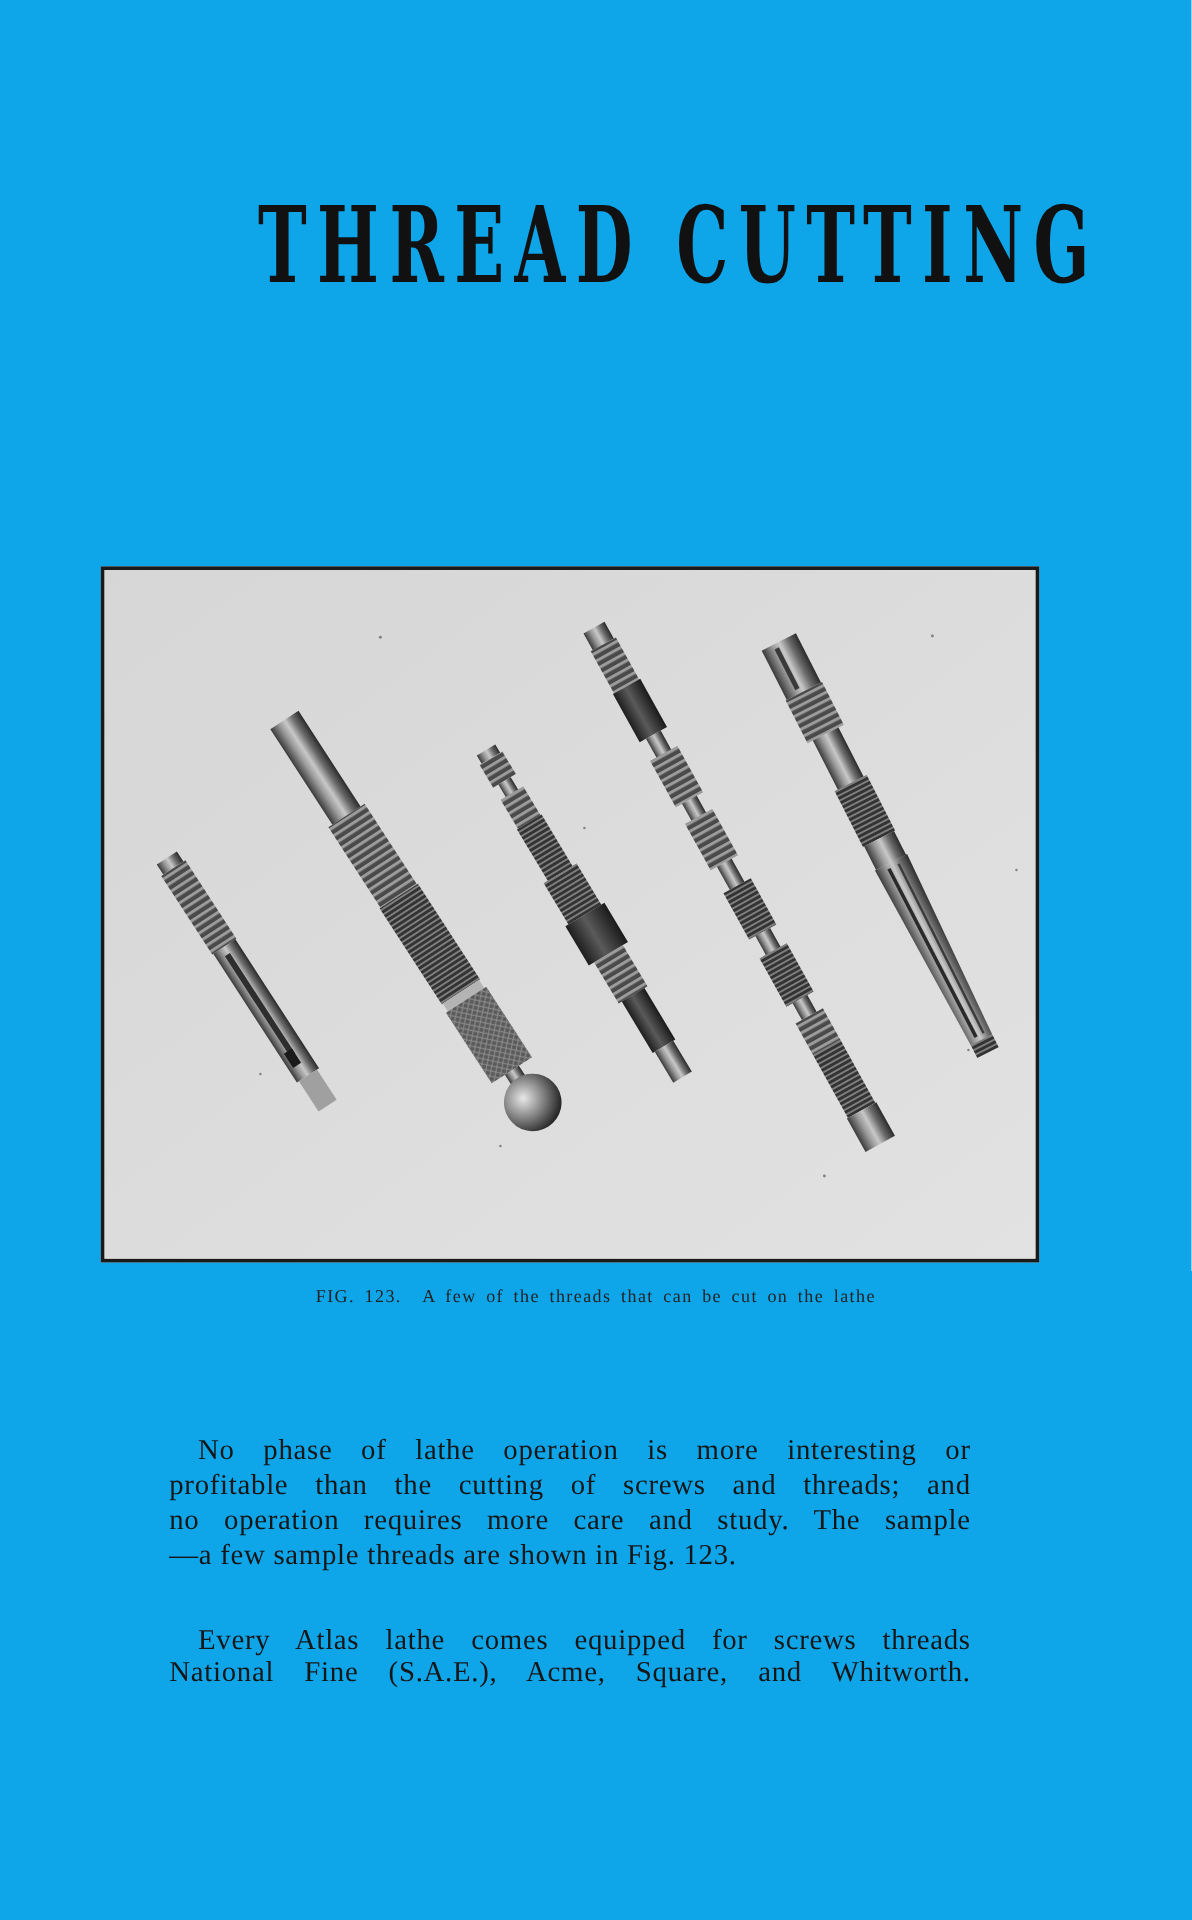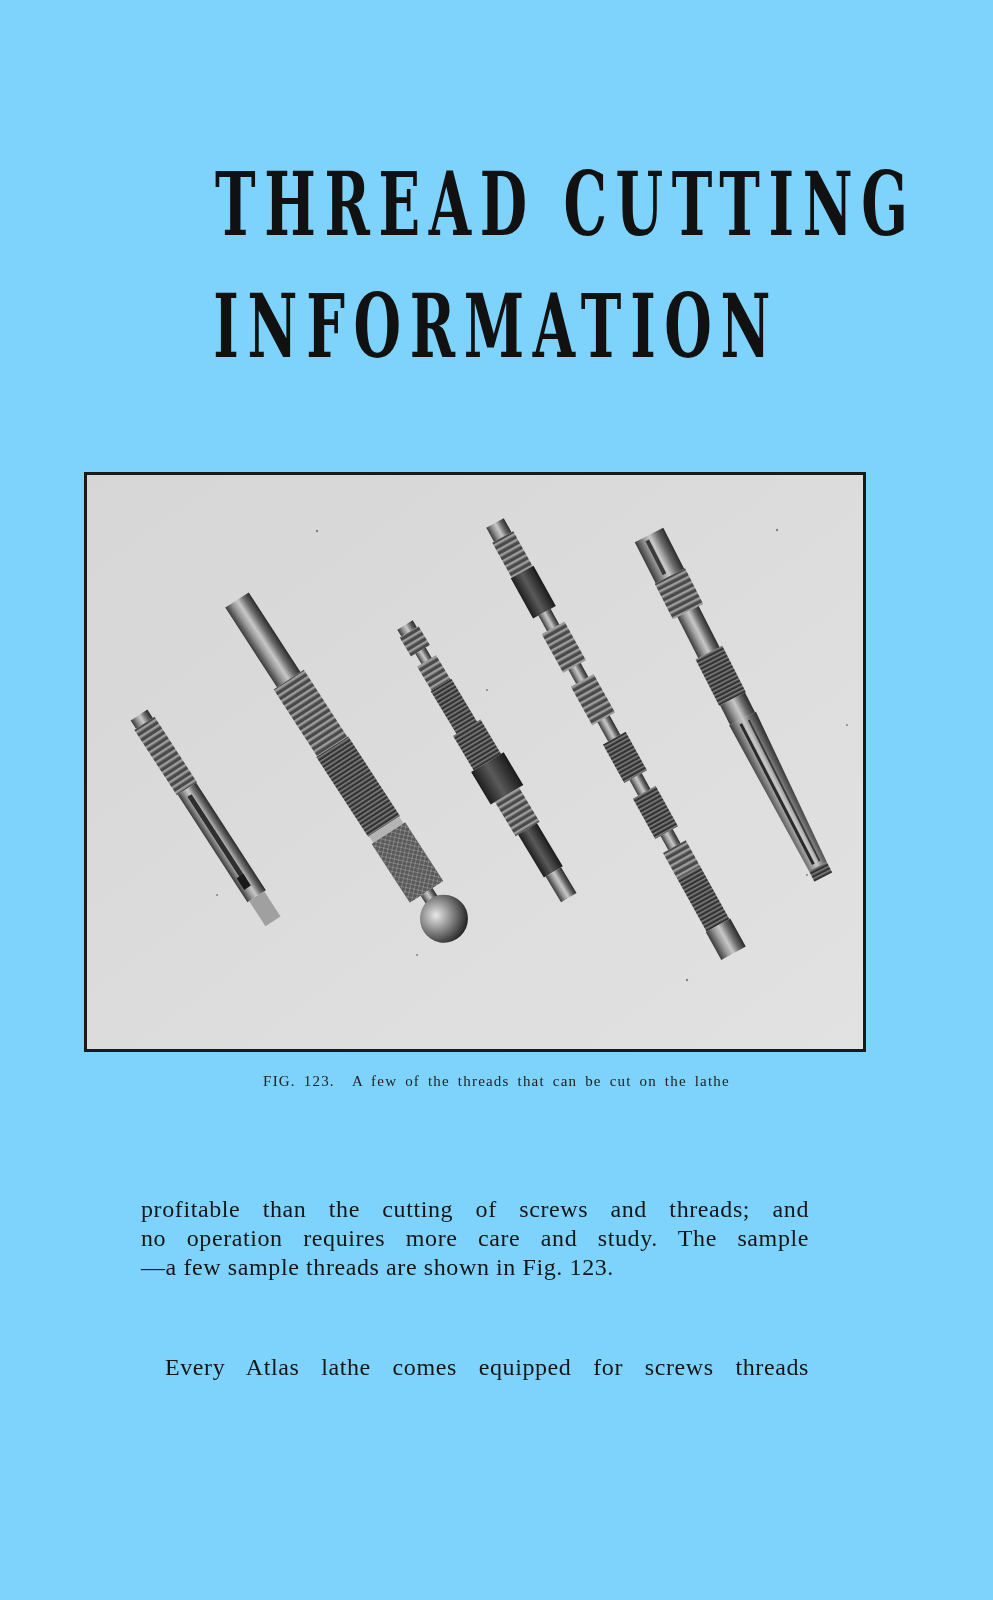"THREAD CUTTING" .page { background: #7dd3fc -> #0ea5e9 }
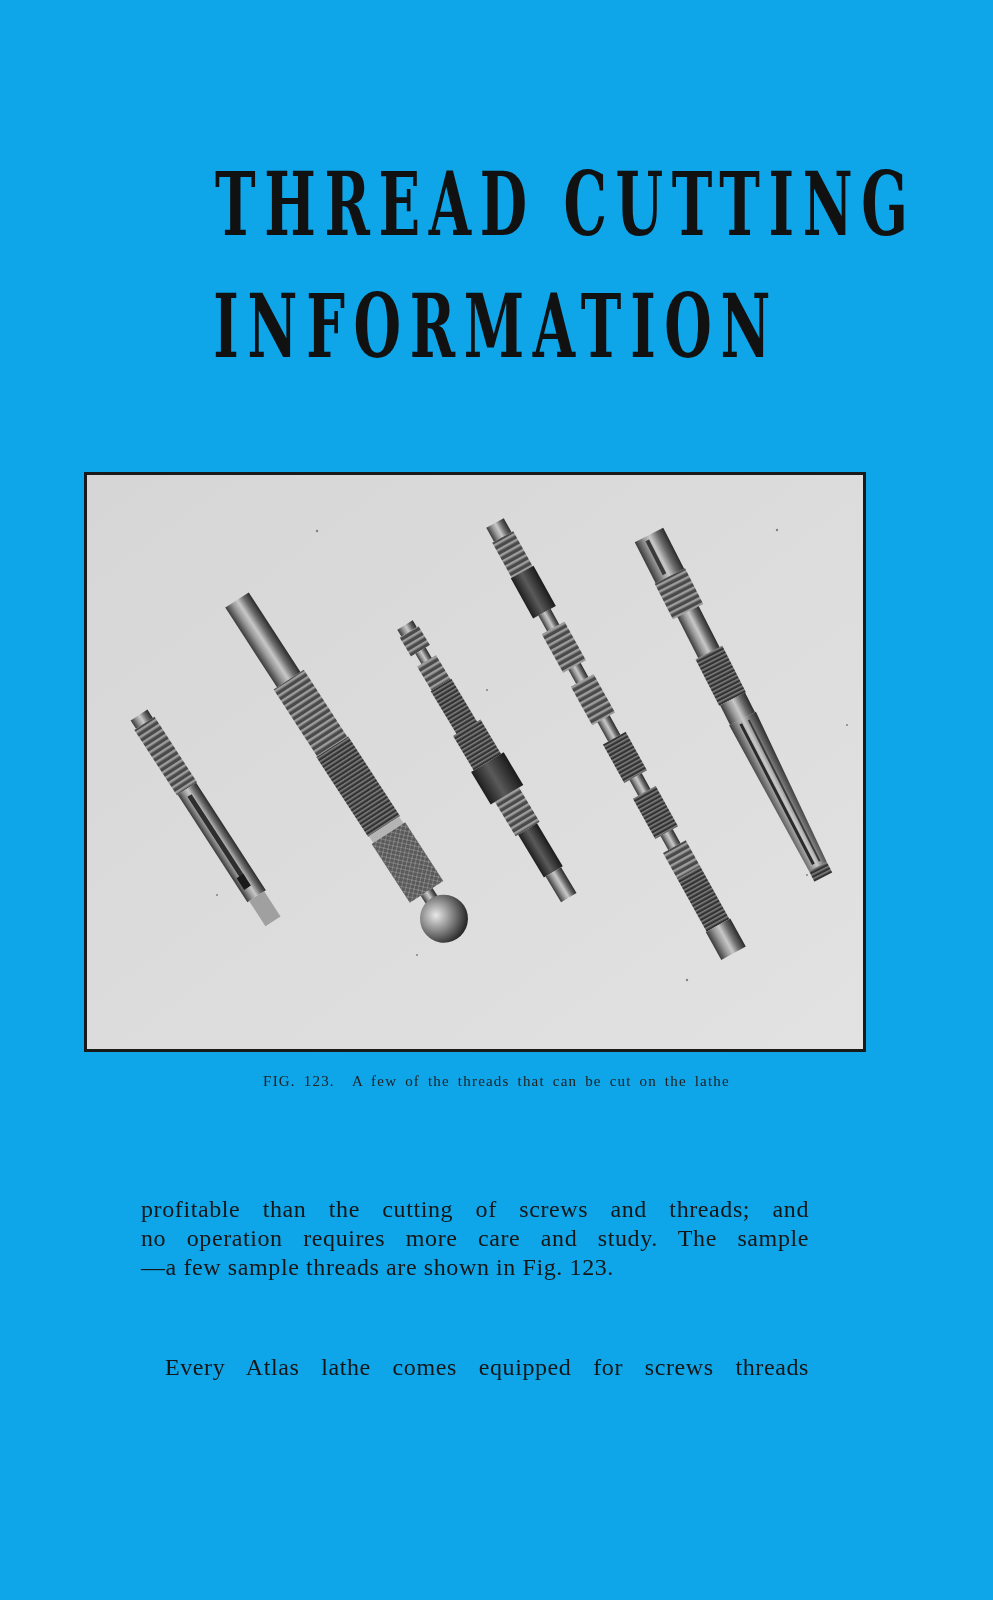"INFORMATION" h1.title { html: <h1> <span>INFORMATION</span> </h1> -> none }
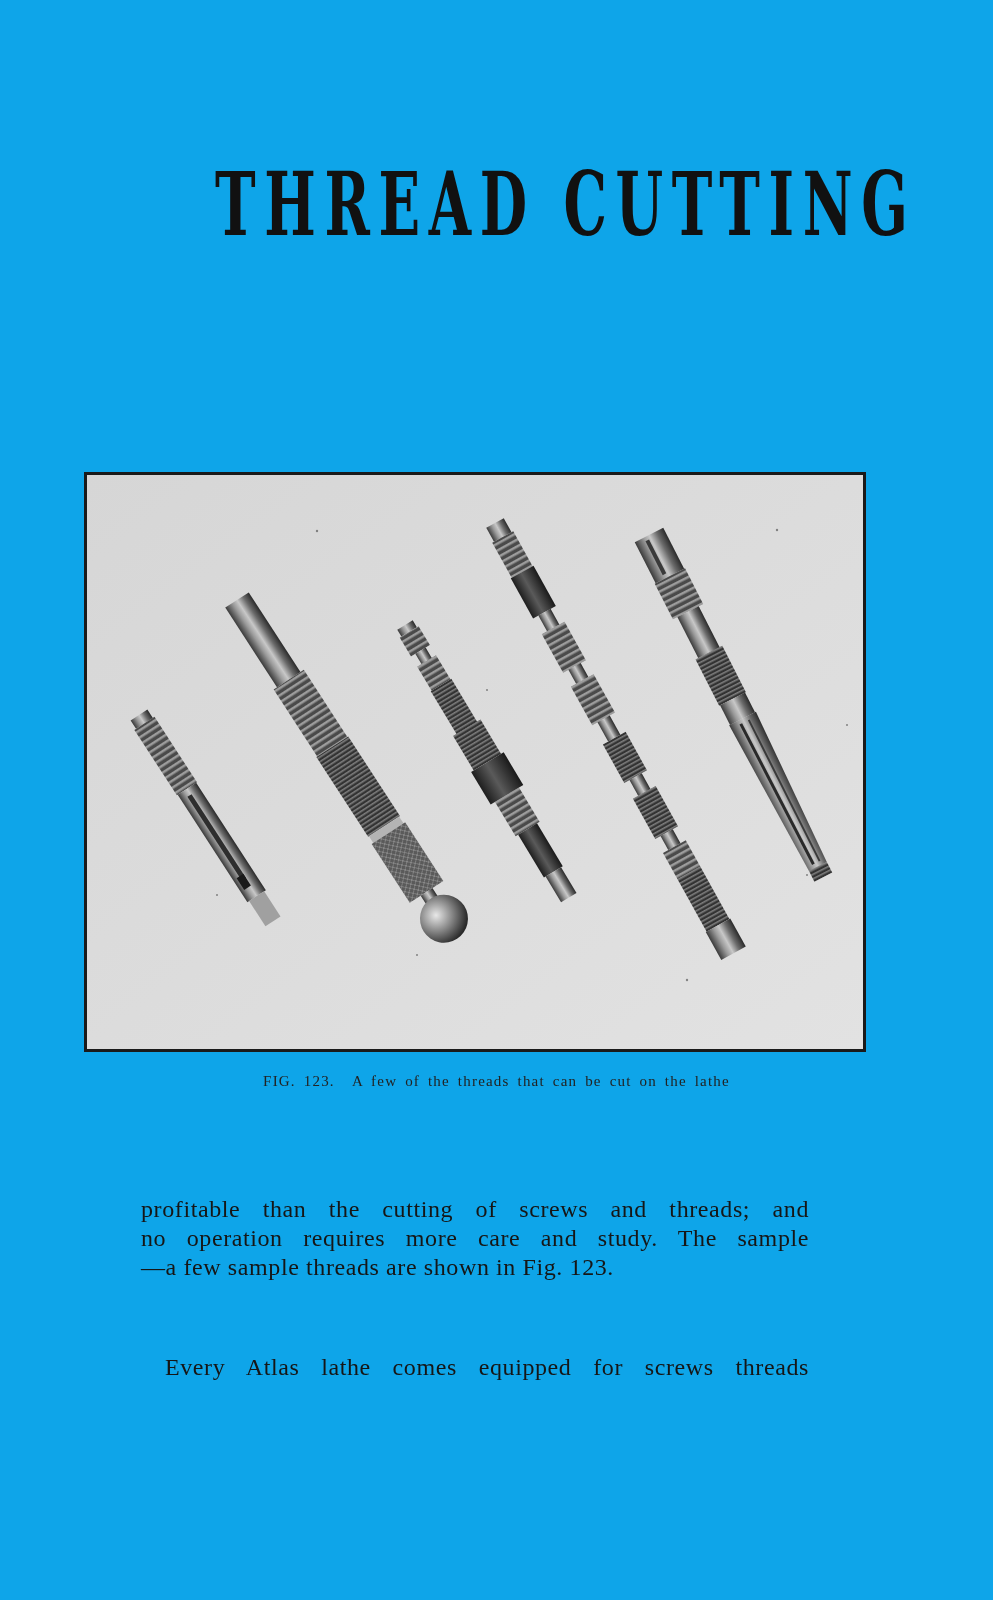"No phase of lathe operation" span.line { html: none -> <span>No phase of lathe operation is more interesting or</span> }
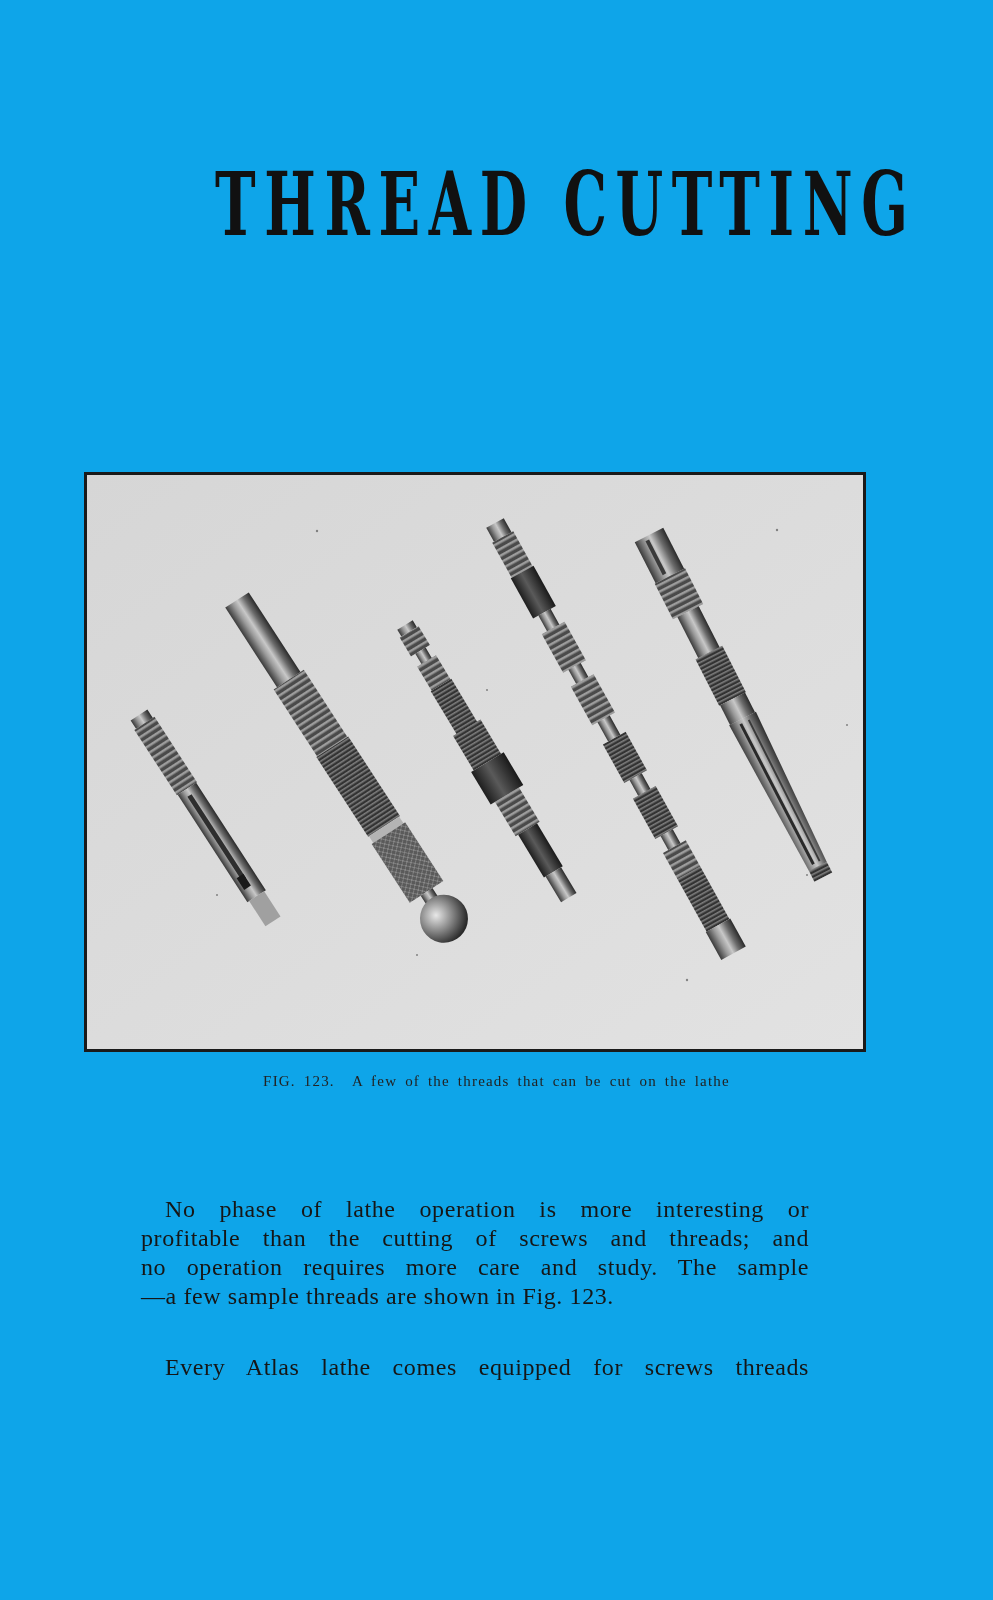"National Fine (S.A.E.), Acme, Square," span.line { html: none -> <span>National Fine (S.A.E.), Acme, Square, and Whitworth.</span> }
